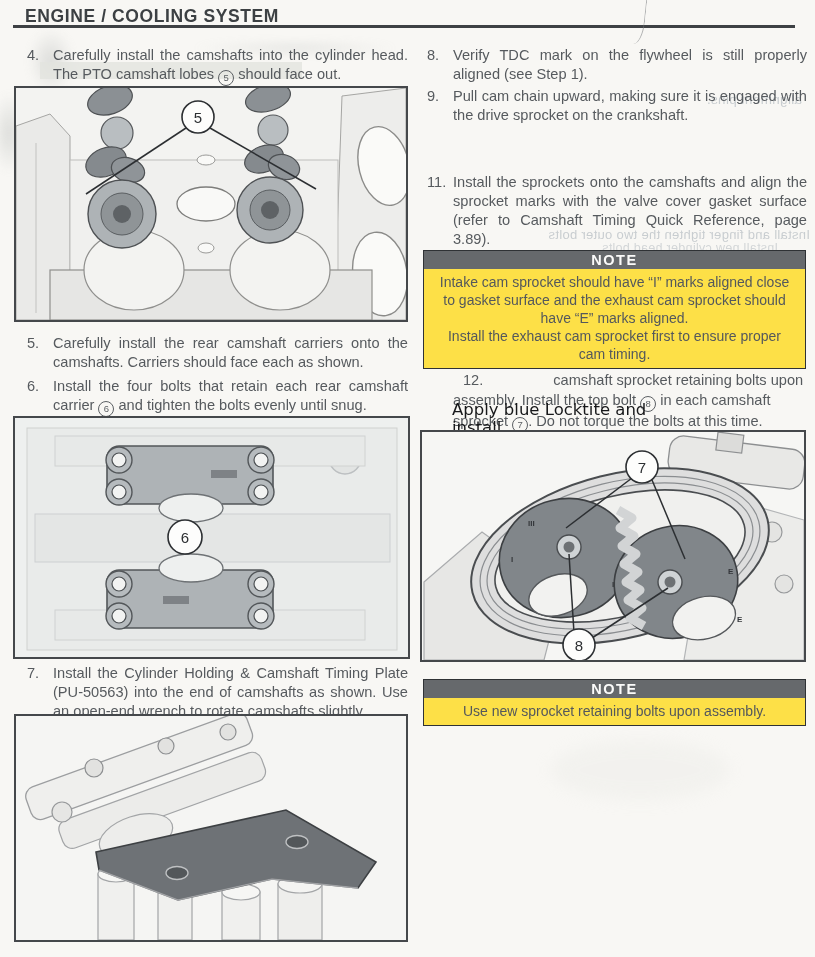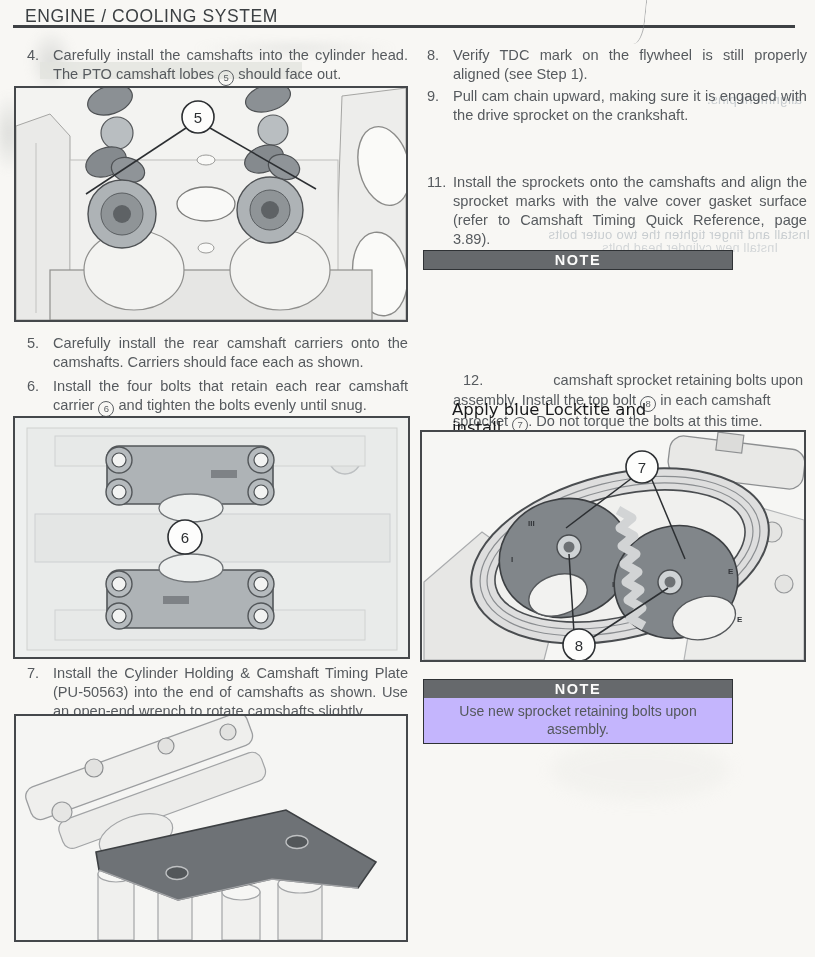"ENGINE / COOLING SYSTEM" .hdr-title { font-weight: normal -> bold }
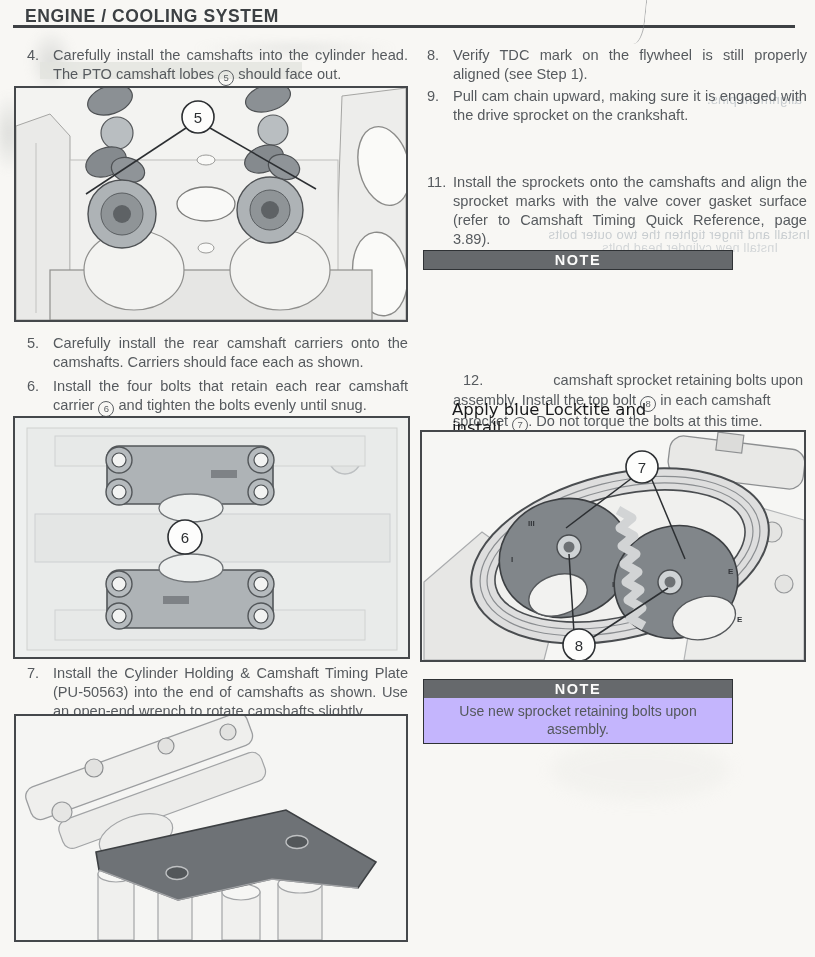"NOTE" .note { background: #c4b5fd -> #fde047; width: 310px -> 383px }
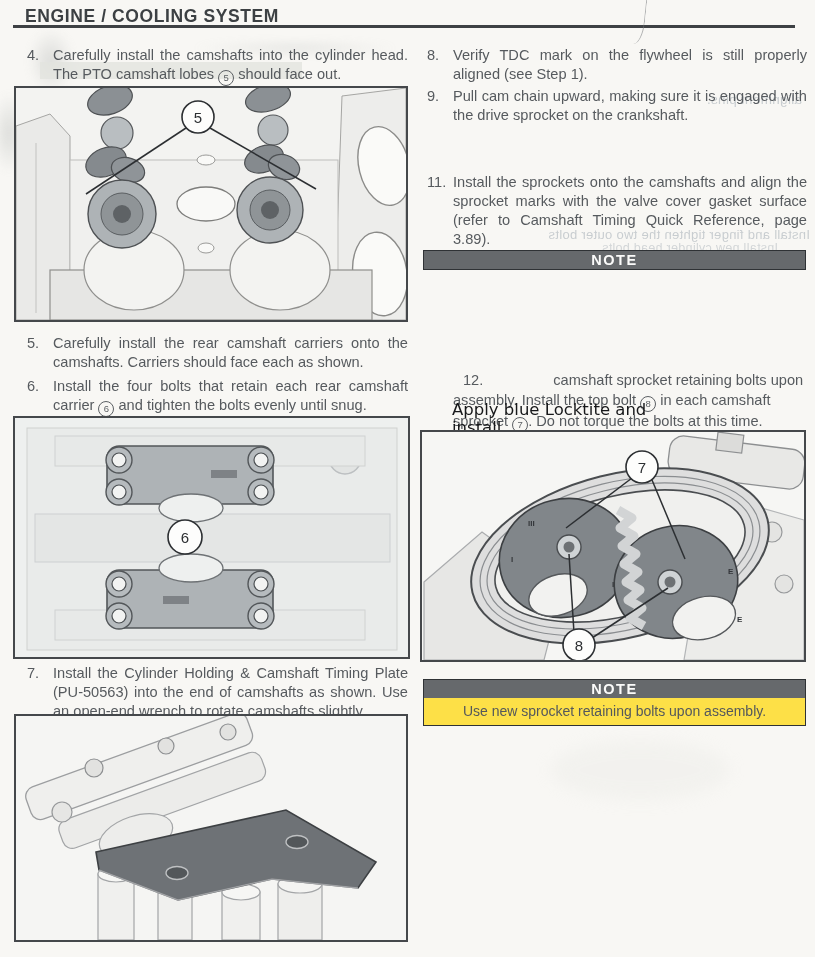"Intake cam sprocket should have" div.note-body { html: none -> <div> <div>Intake cam sprocket should have “I” marks aligned close to gasket surface and the exhaust cam sprocket should have “E” marks aligned.</div> <div>Install the exhaust cam sprocket first to ensure proper cam timing.</div> </div> }
